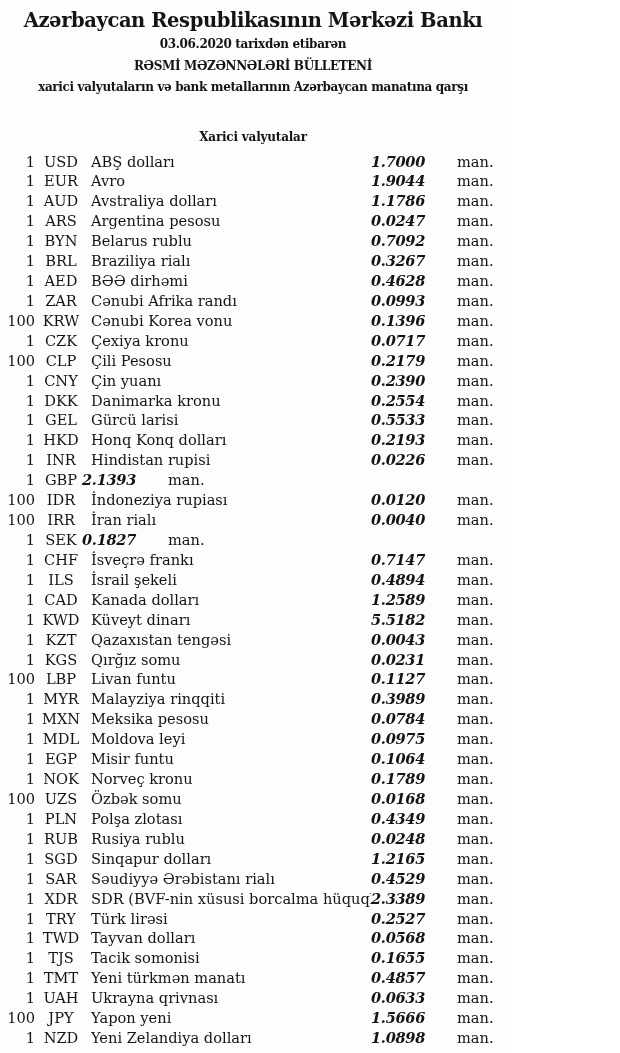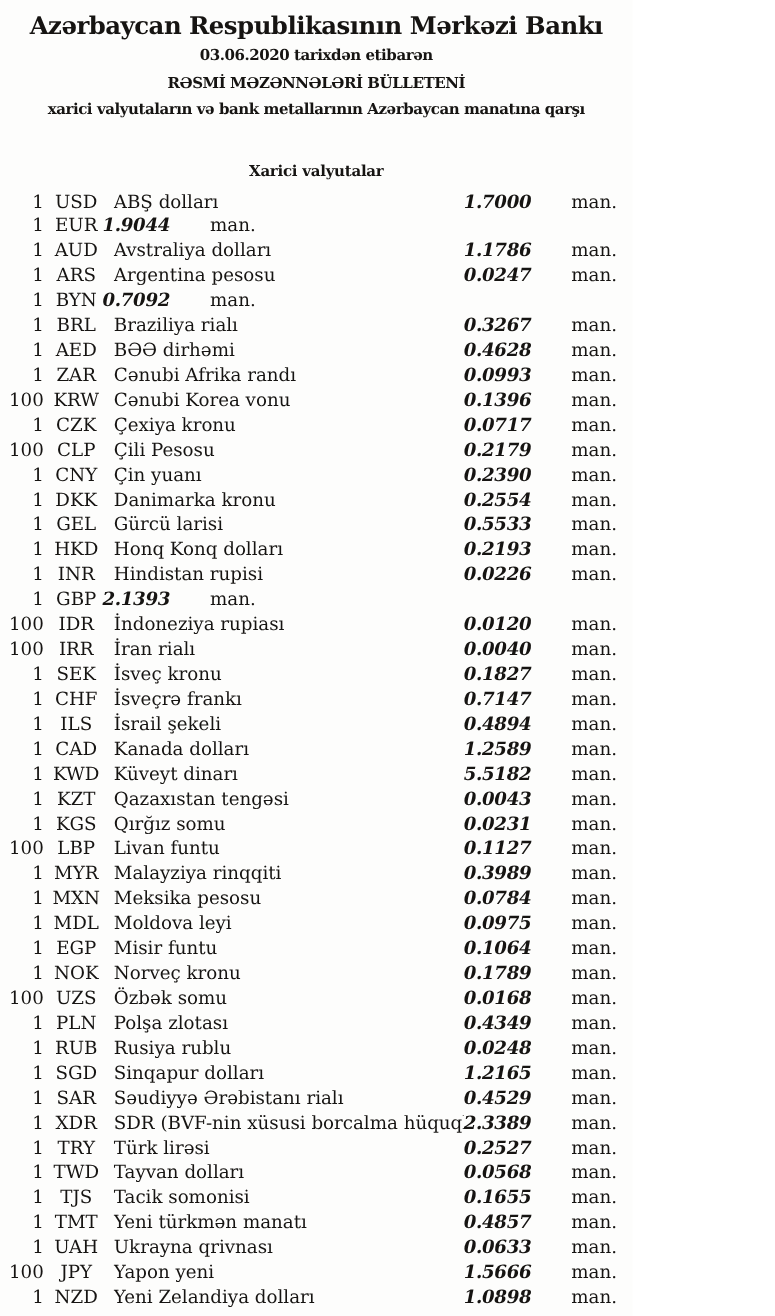"Avro" span.name { html: none -> <span>Avro</span> }
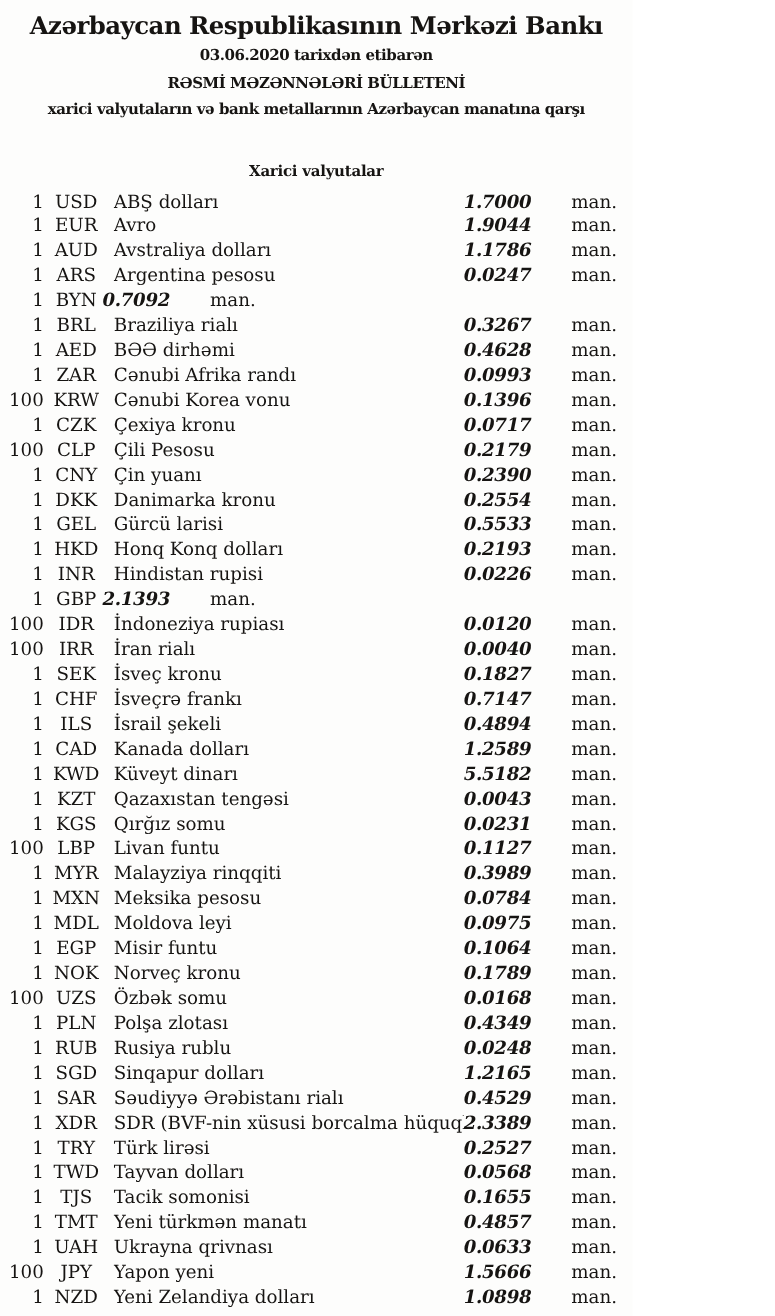"Belarus rublu" span.name { html: none -> <span>Belarus rublu</span> }
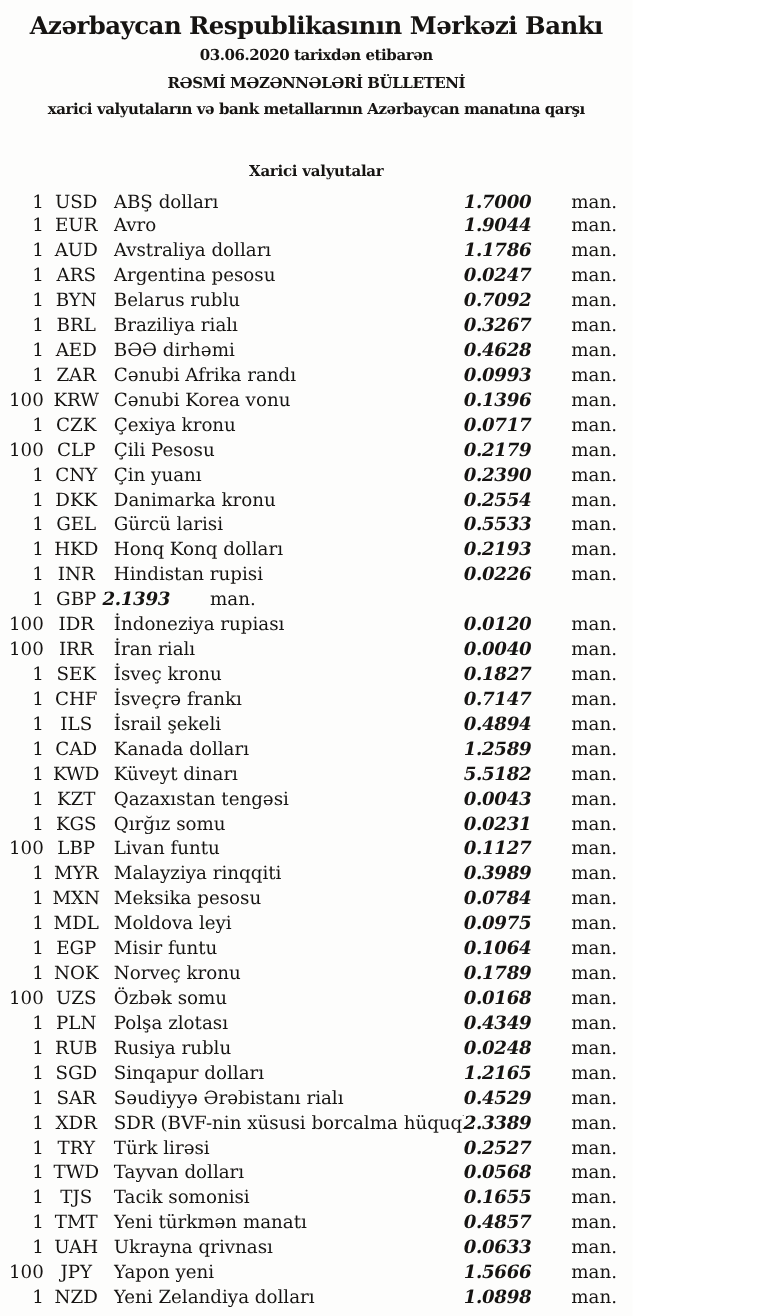"İsveç kronu" span.name { html: <span>İsveç kronu</span> -> none }
